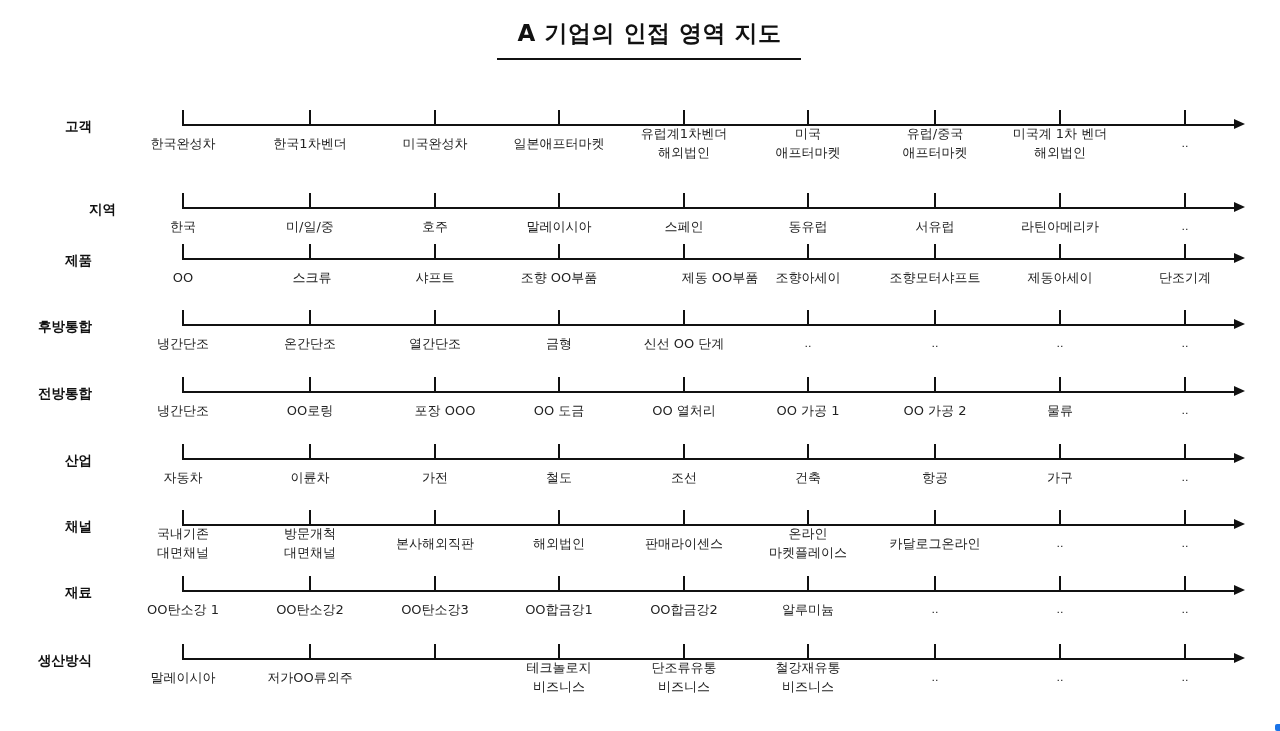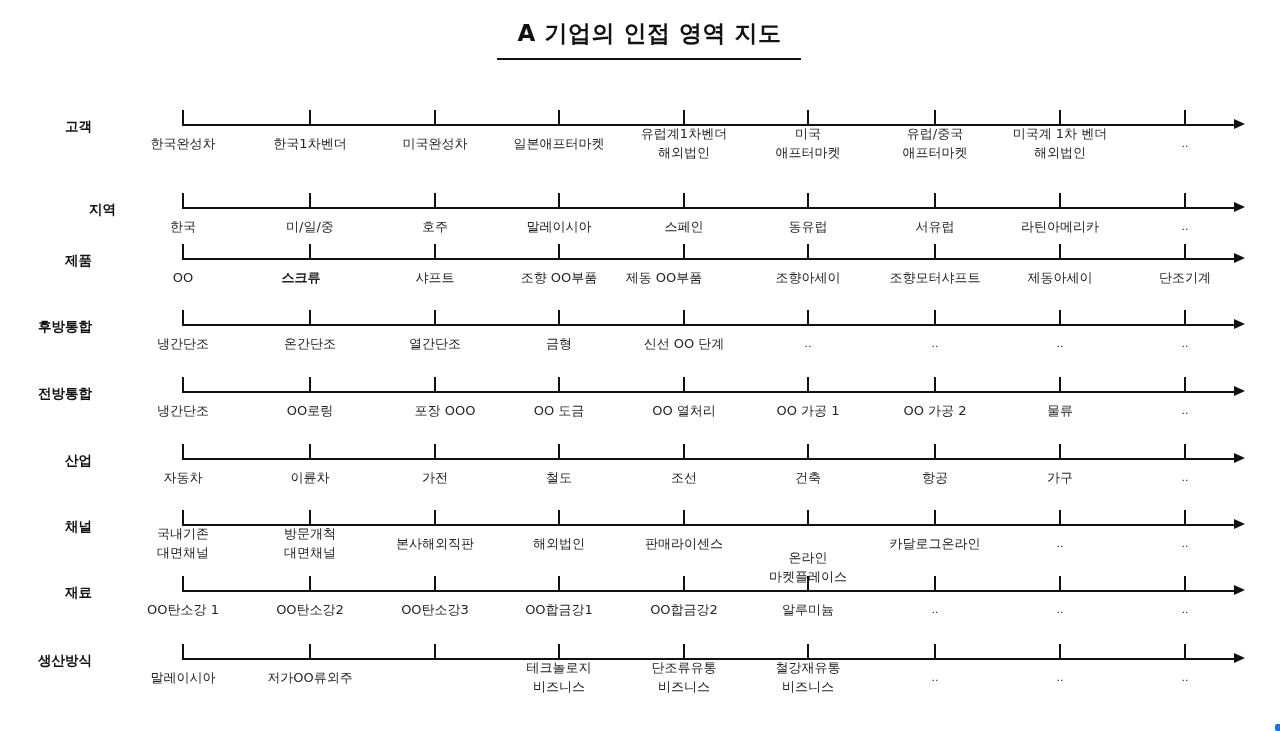"스크류" div.item { font-weight: bold -> none; left: 301px -> 312px }
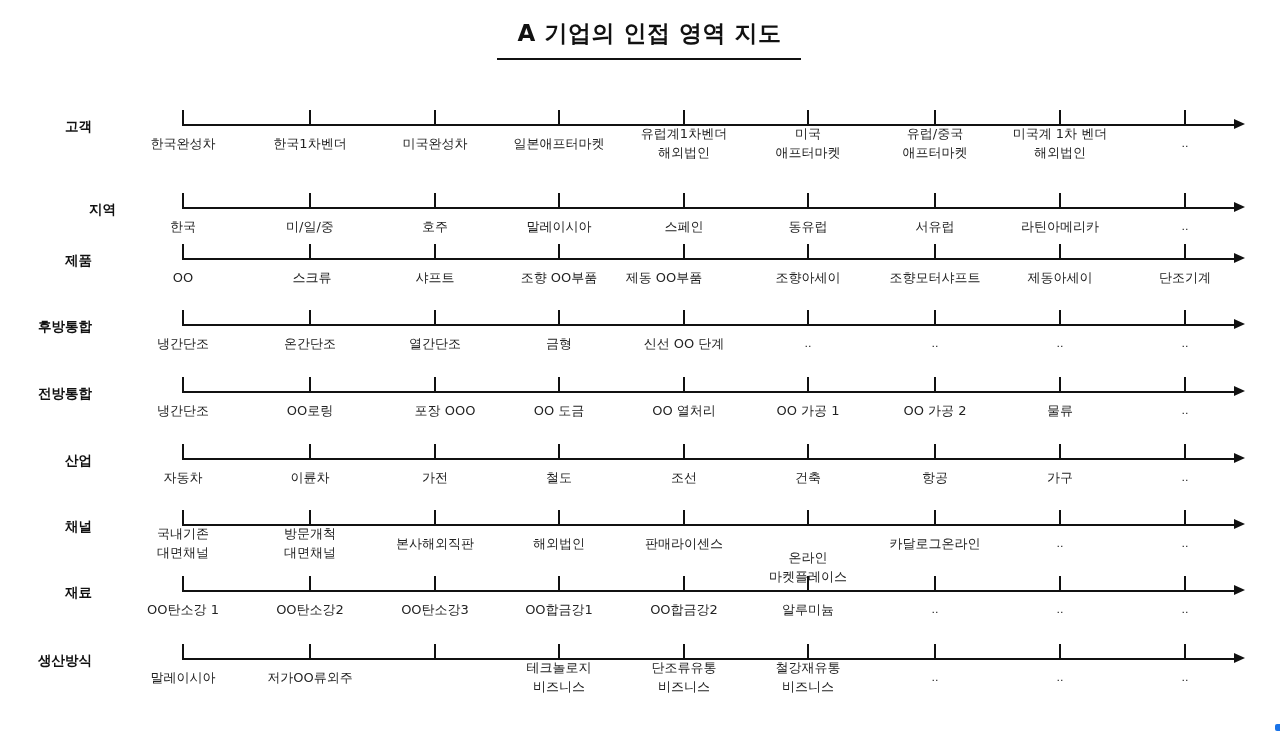"제동 OO부품" div.item { left: 664px -> 720px }
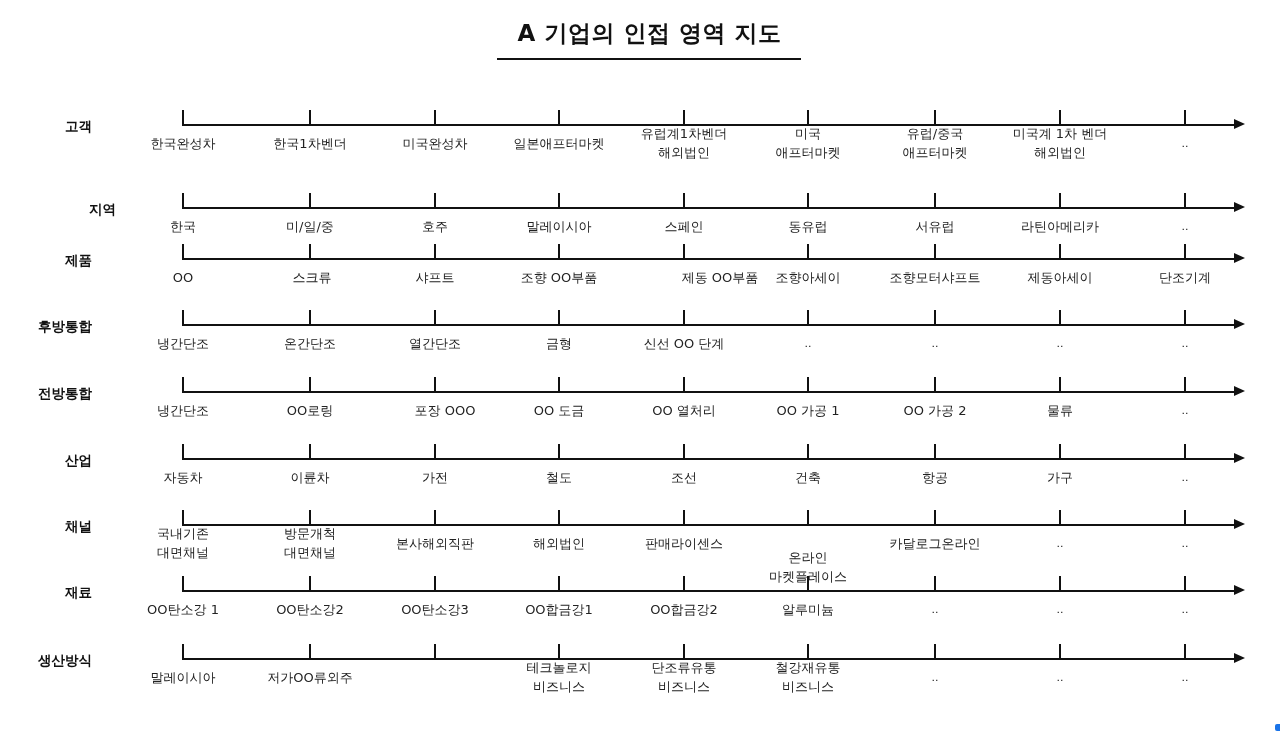"온라인" div.item { margin-top: 24px -> none }
